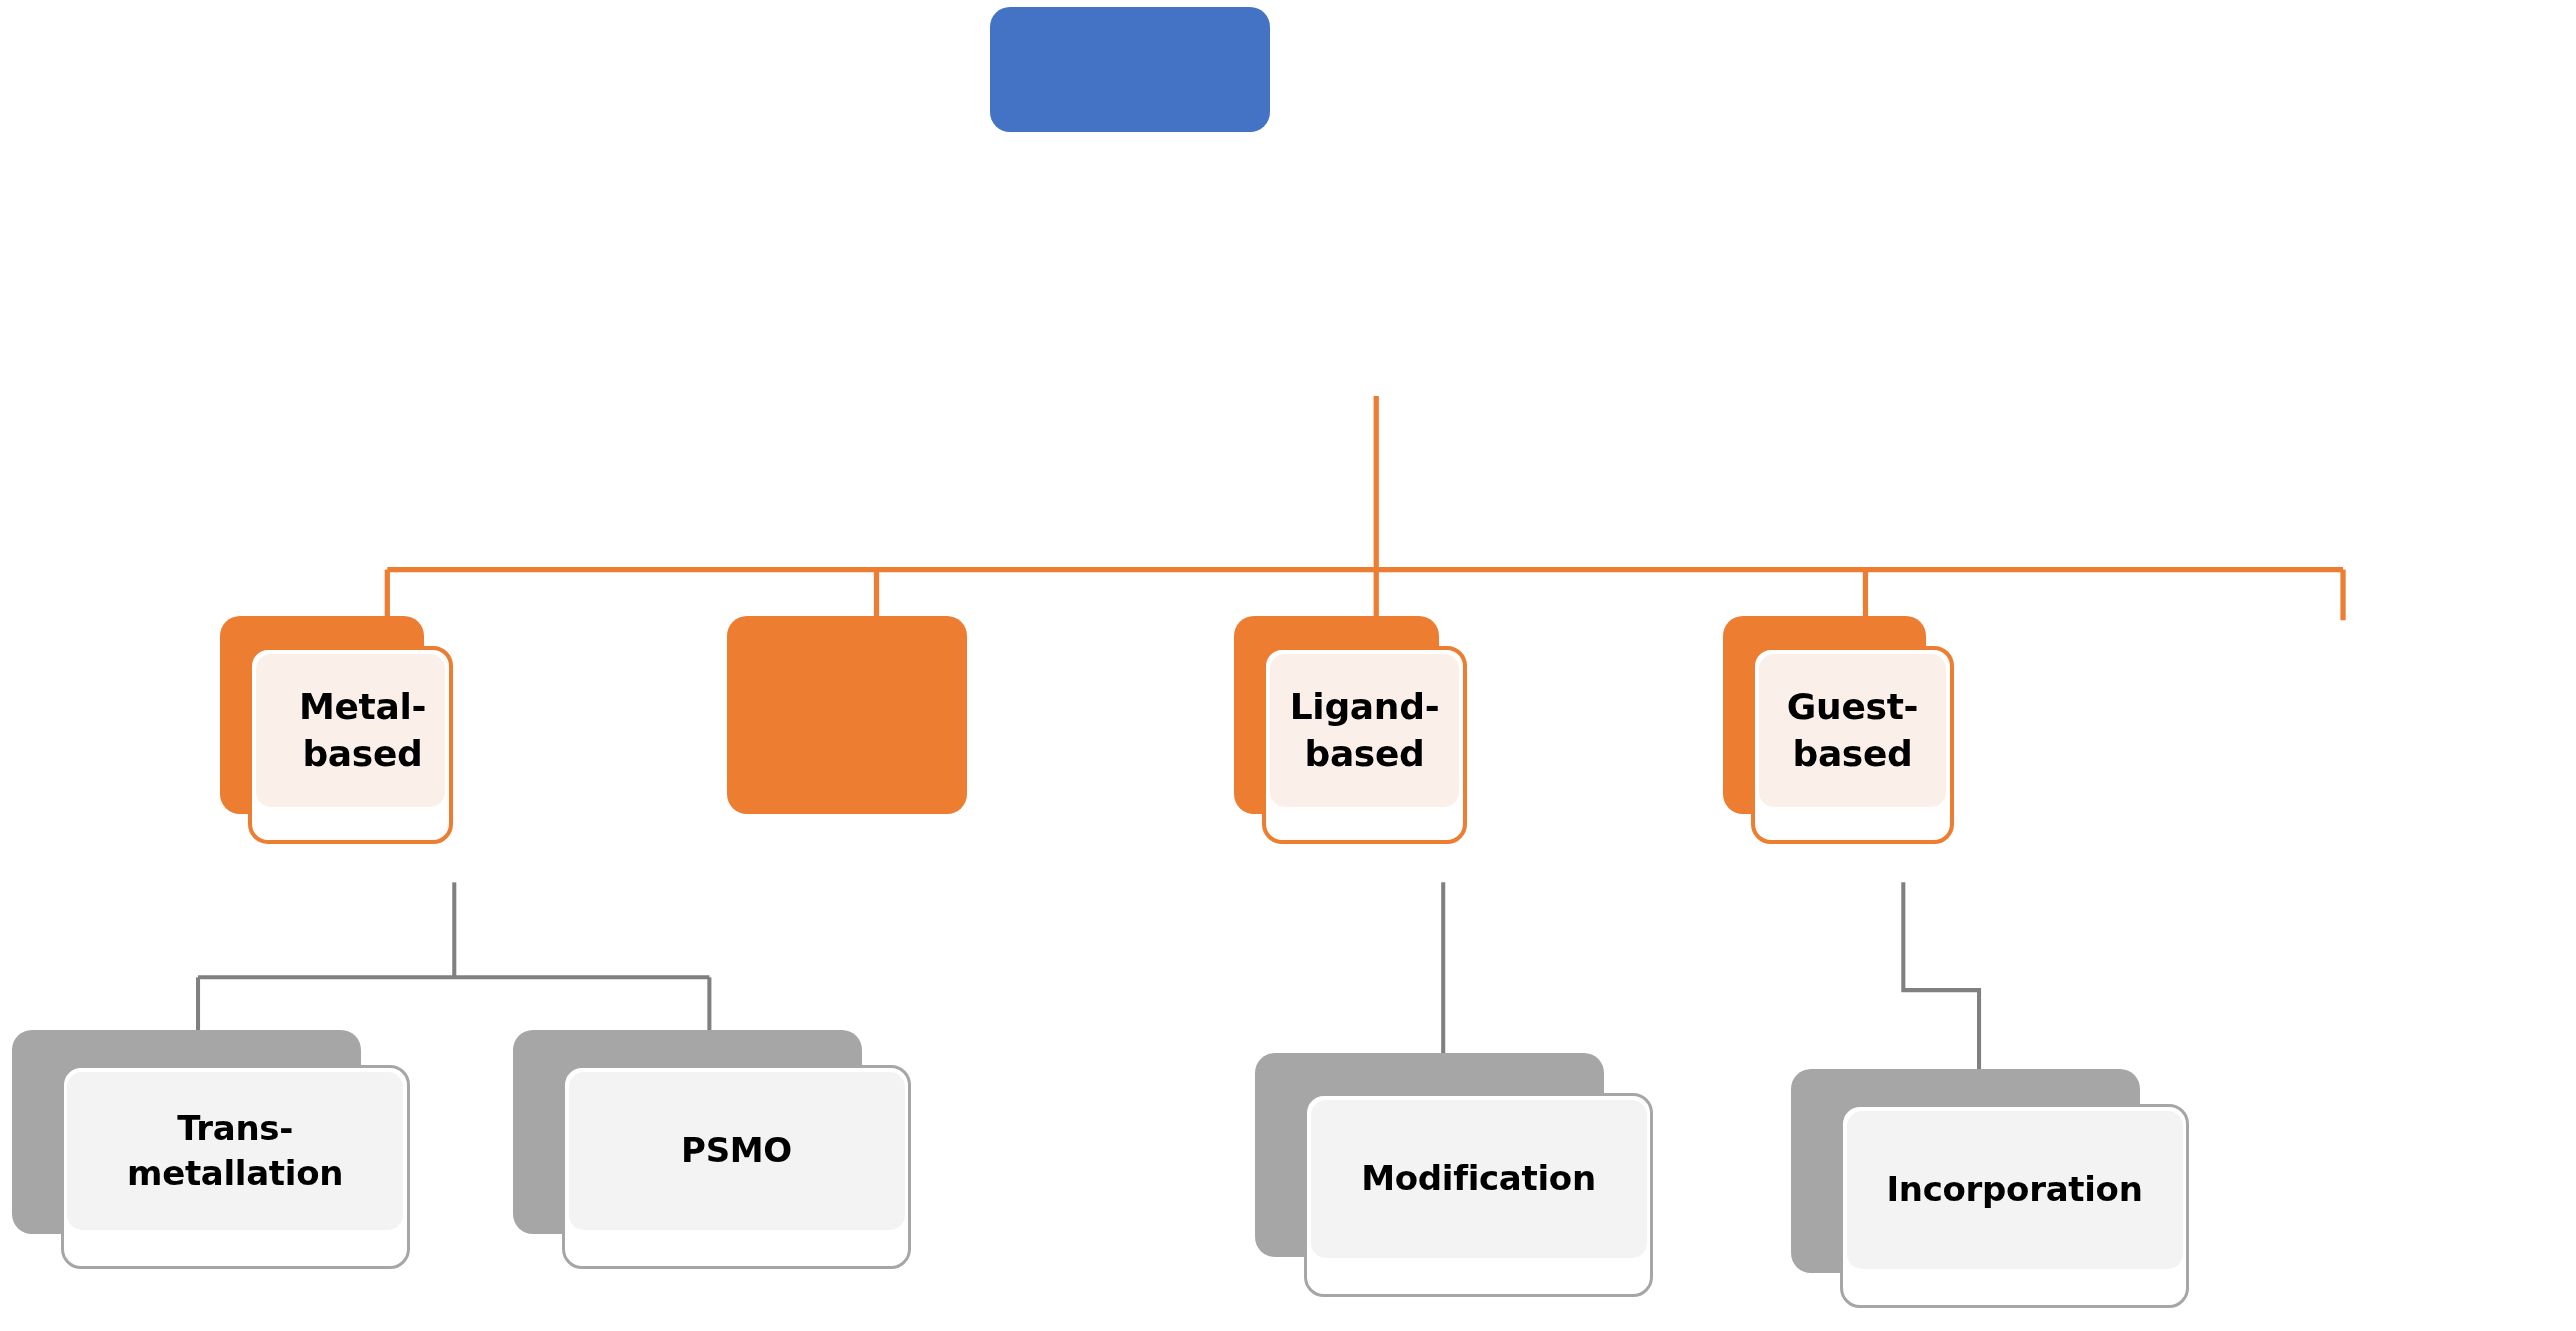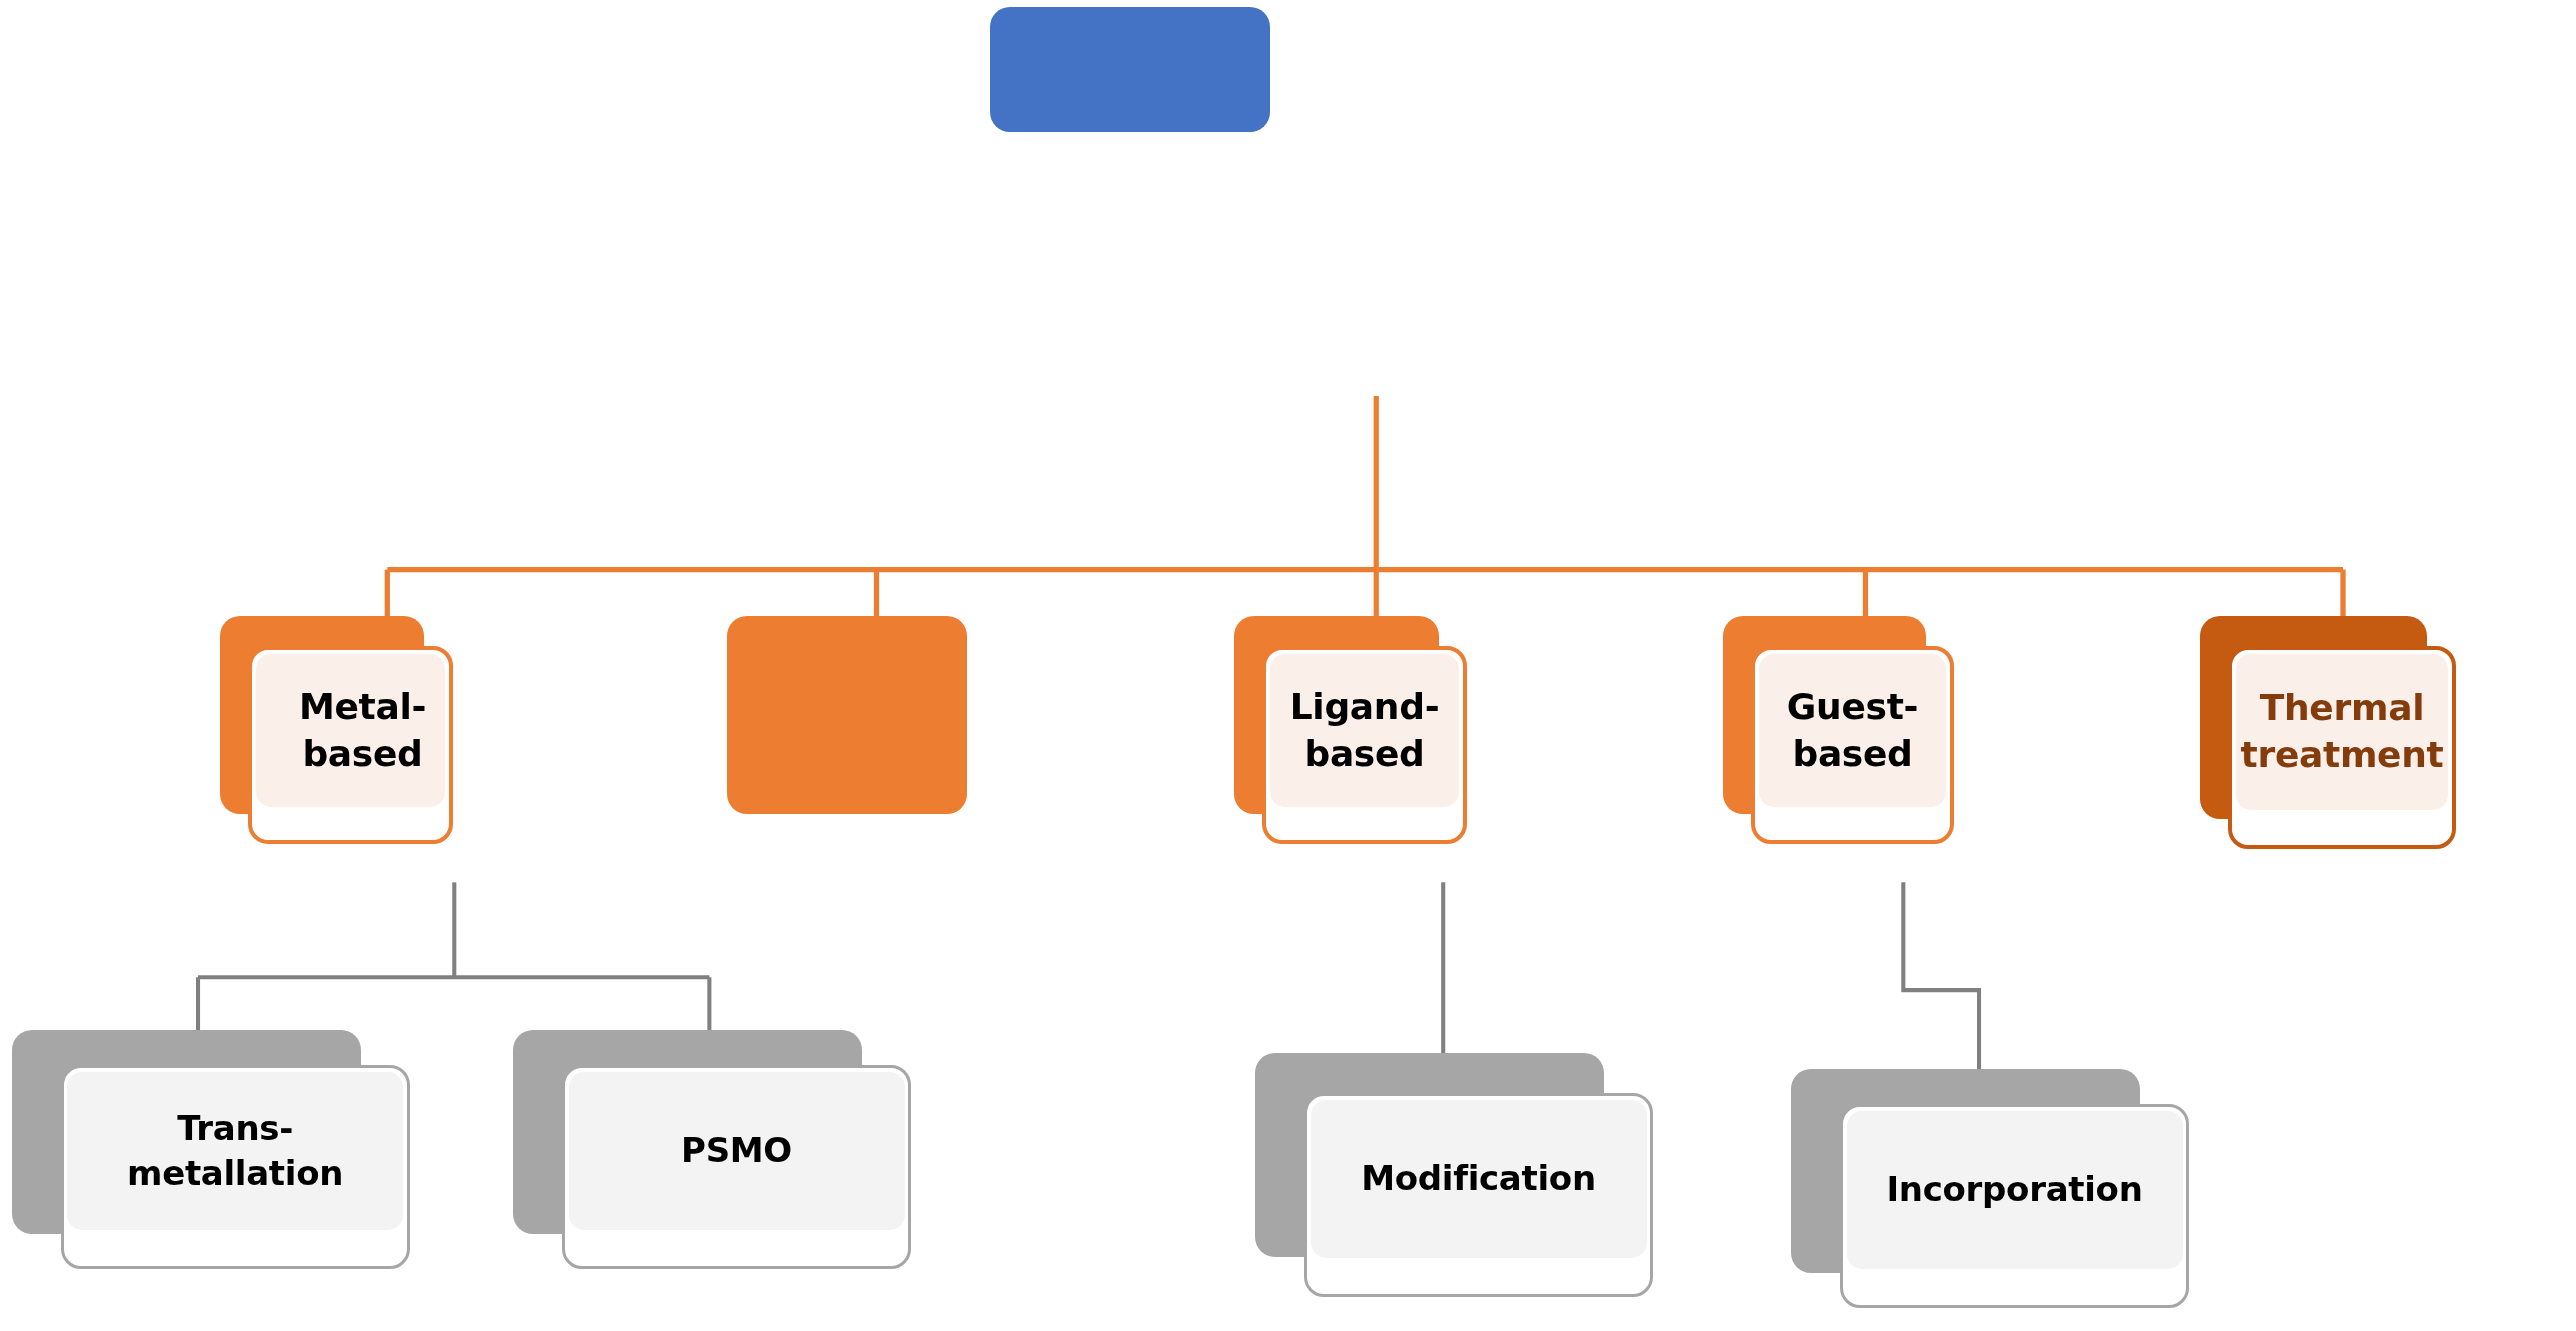"Thermal" div.node { html: <div> <div></div> <div> <div> <span>Thermal treatment</span> </div> </div> </div> -> none }
